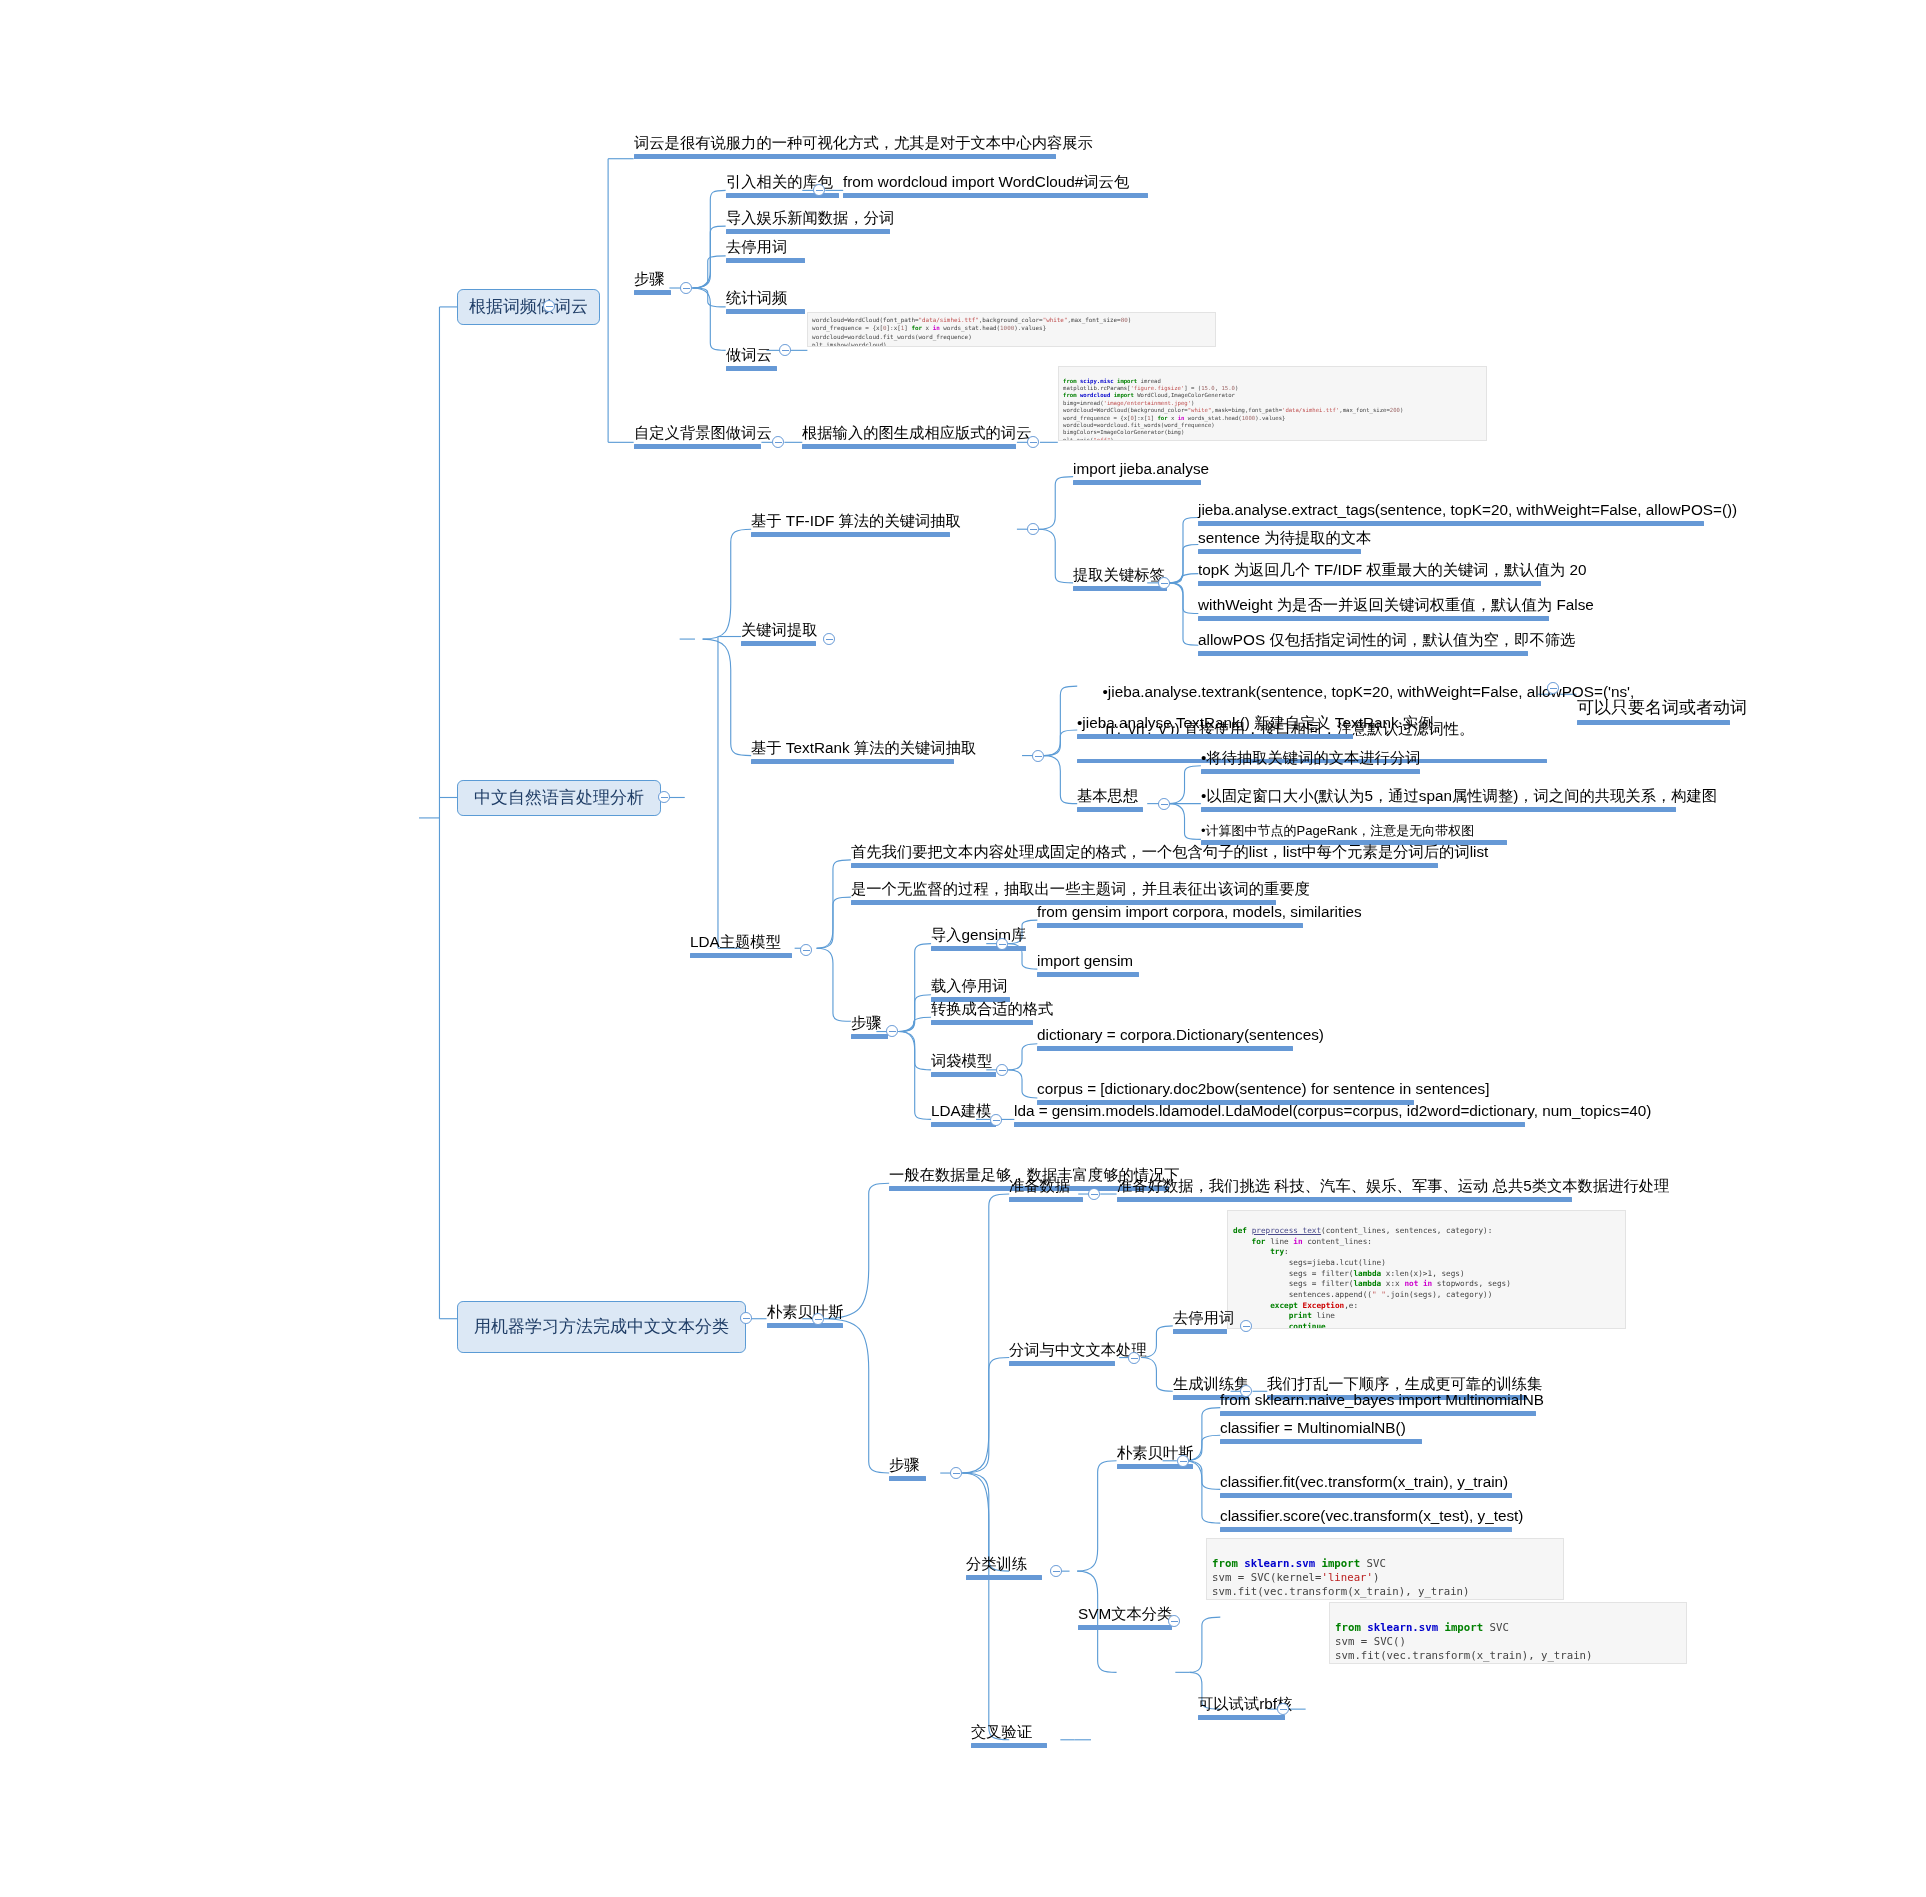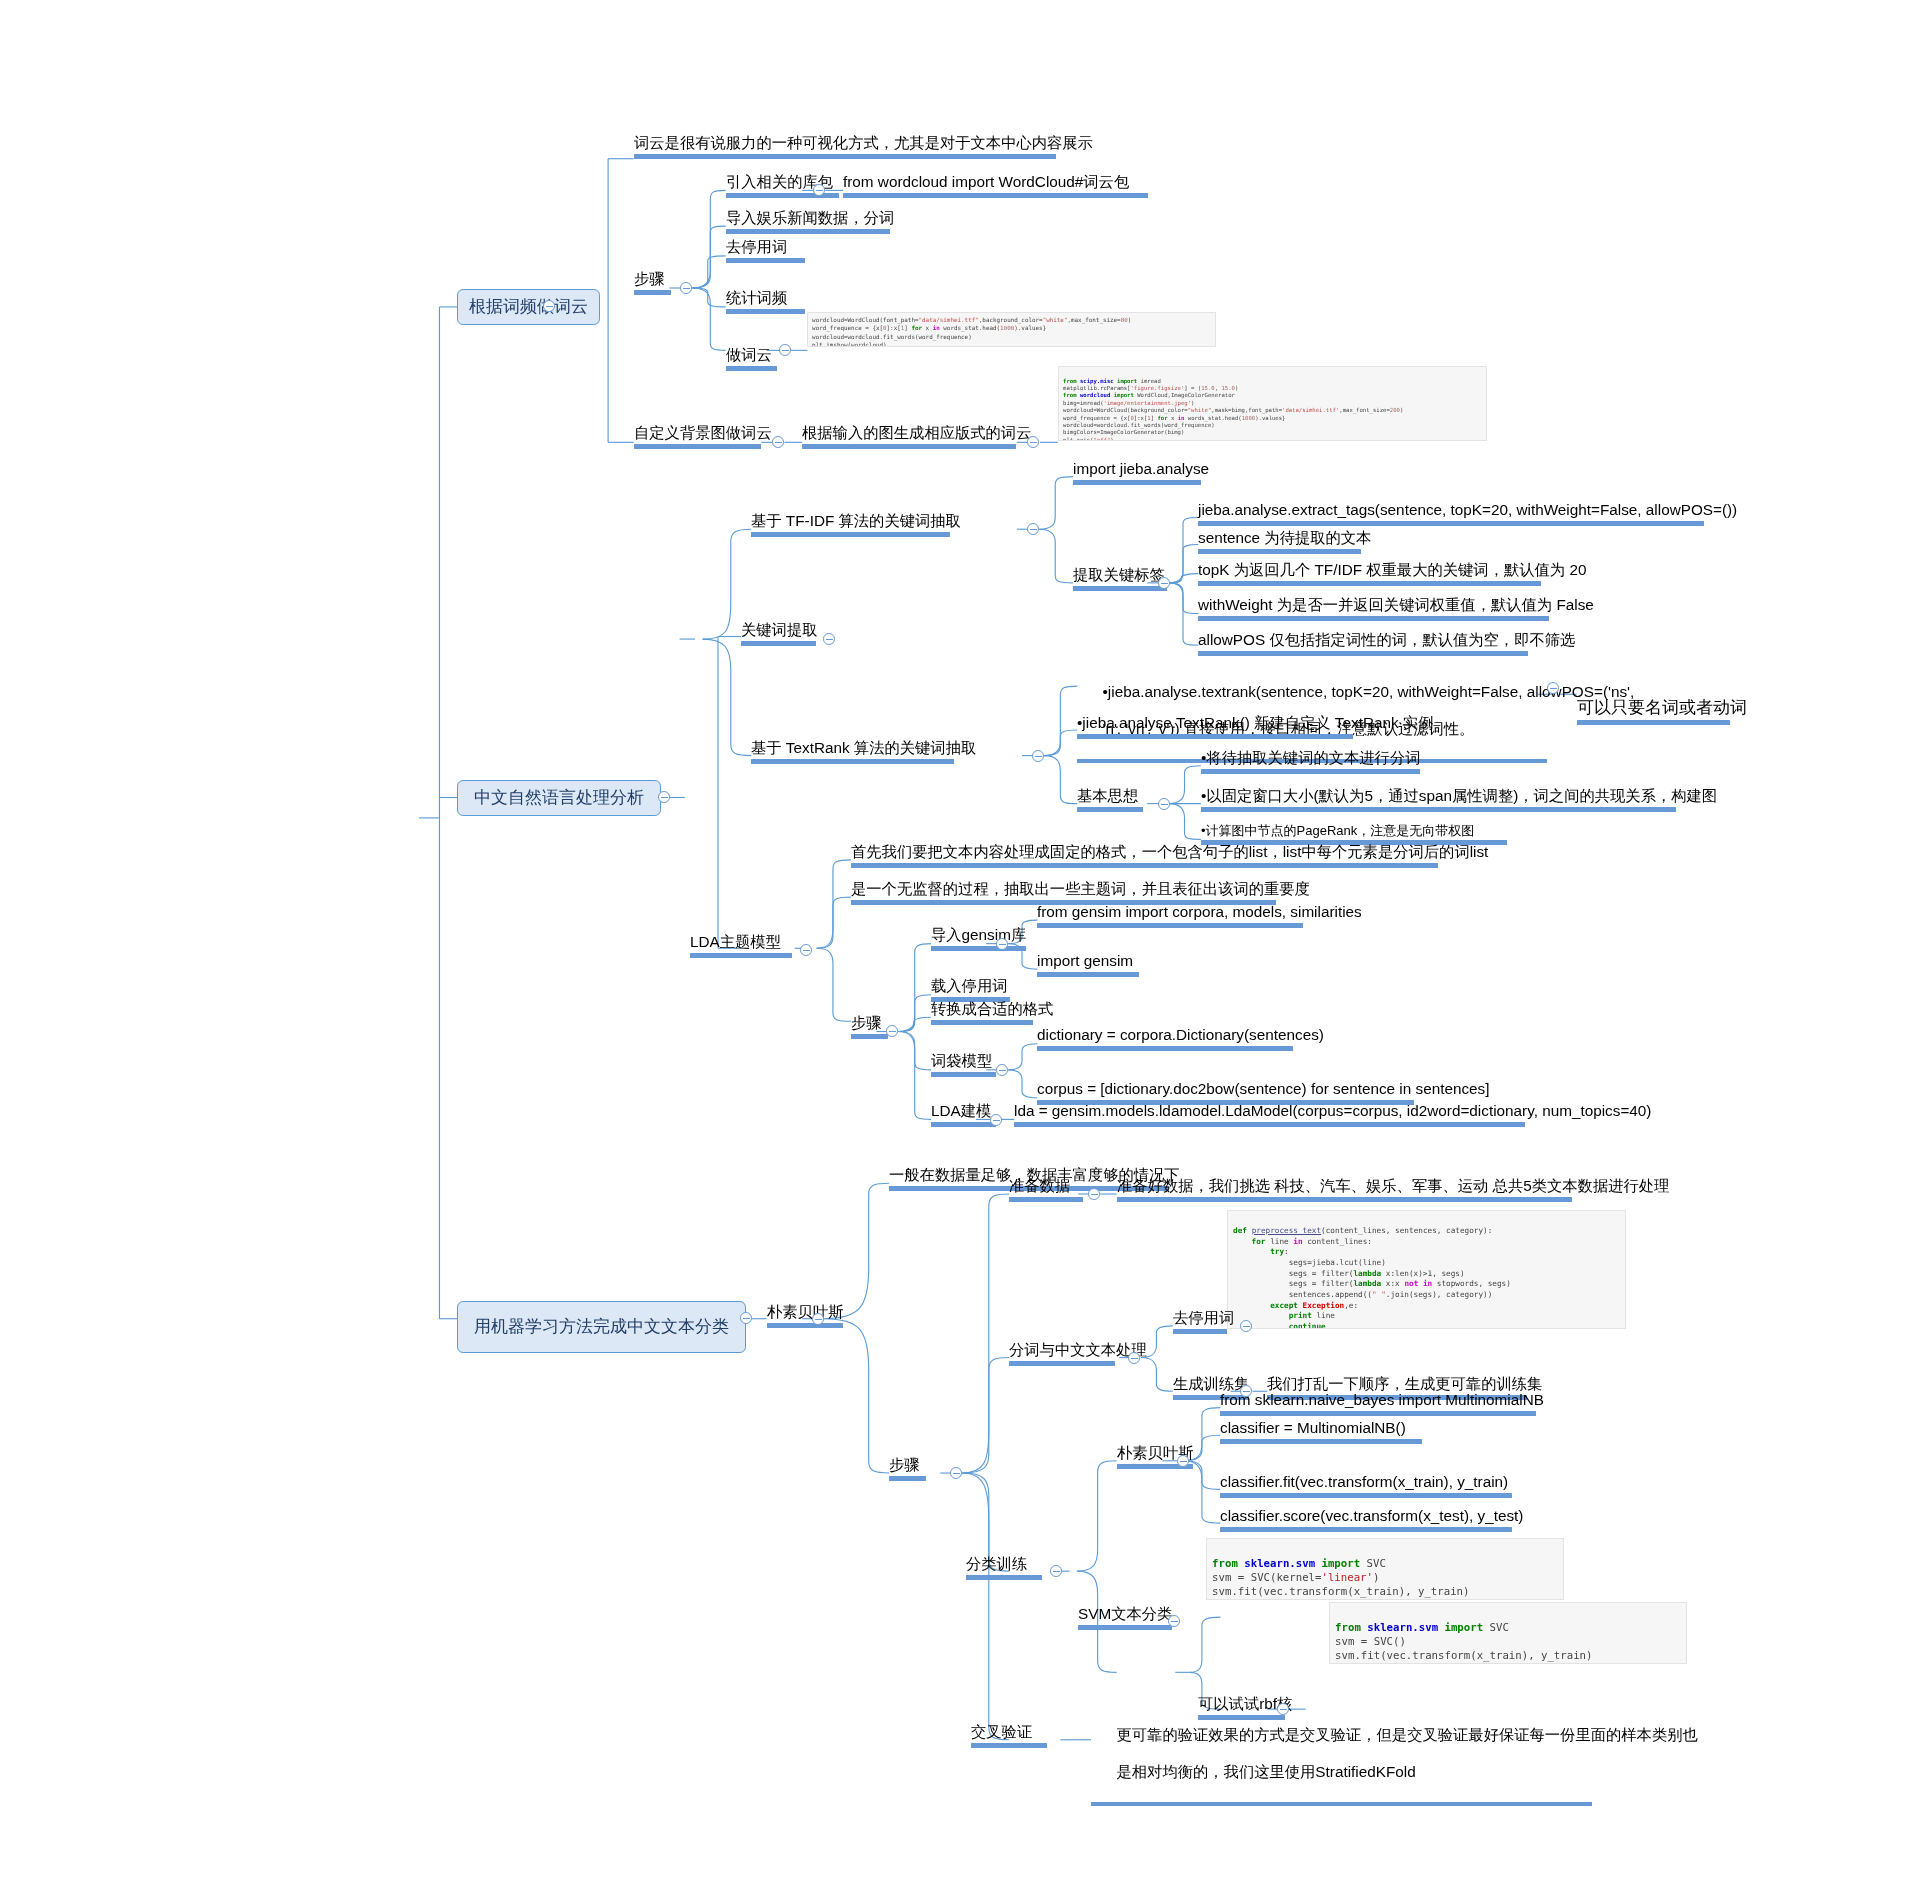"更可靠的验证效果的方式是交叉验证，但是交叉验证最好保证每一份里面的样本类别也" div.node { html: <div> <span> <span>更可靠的验证效果的方式是交叉验证，但是交叉验证最好保证每一份里面的样本类别也</span><br> <span>是相对均衡的，我们这里使用StratifiedKFold</span> </span> <span></span> </div> -> none }
